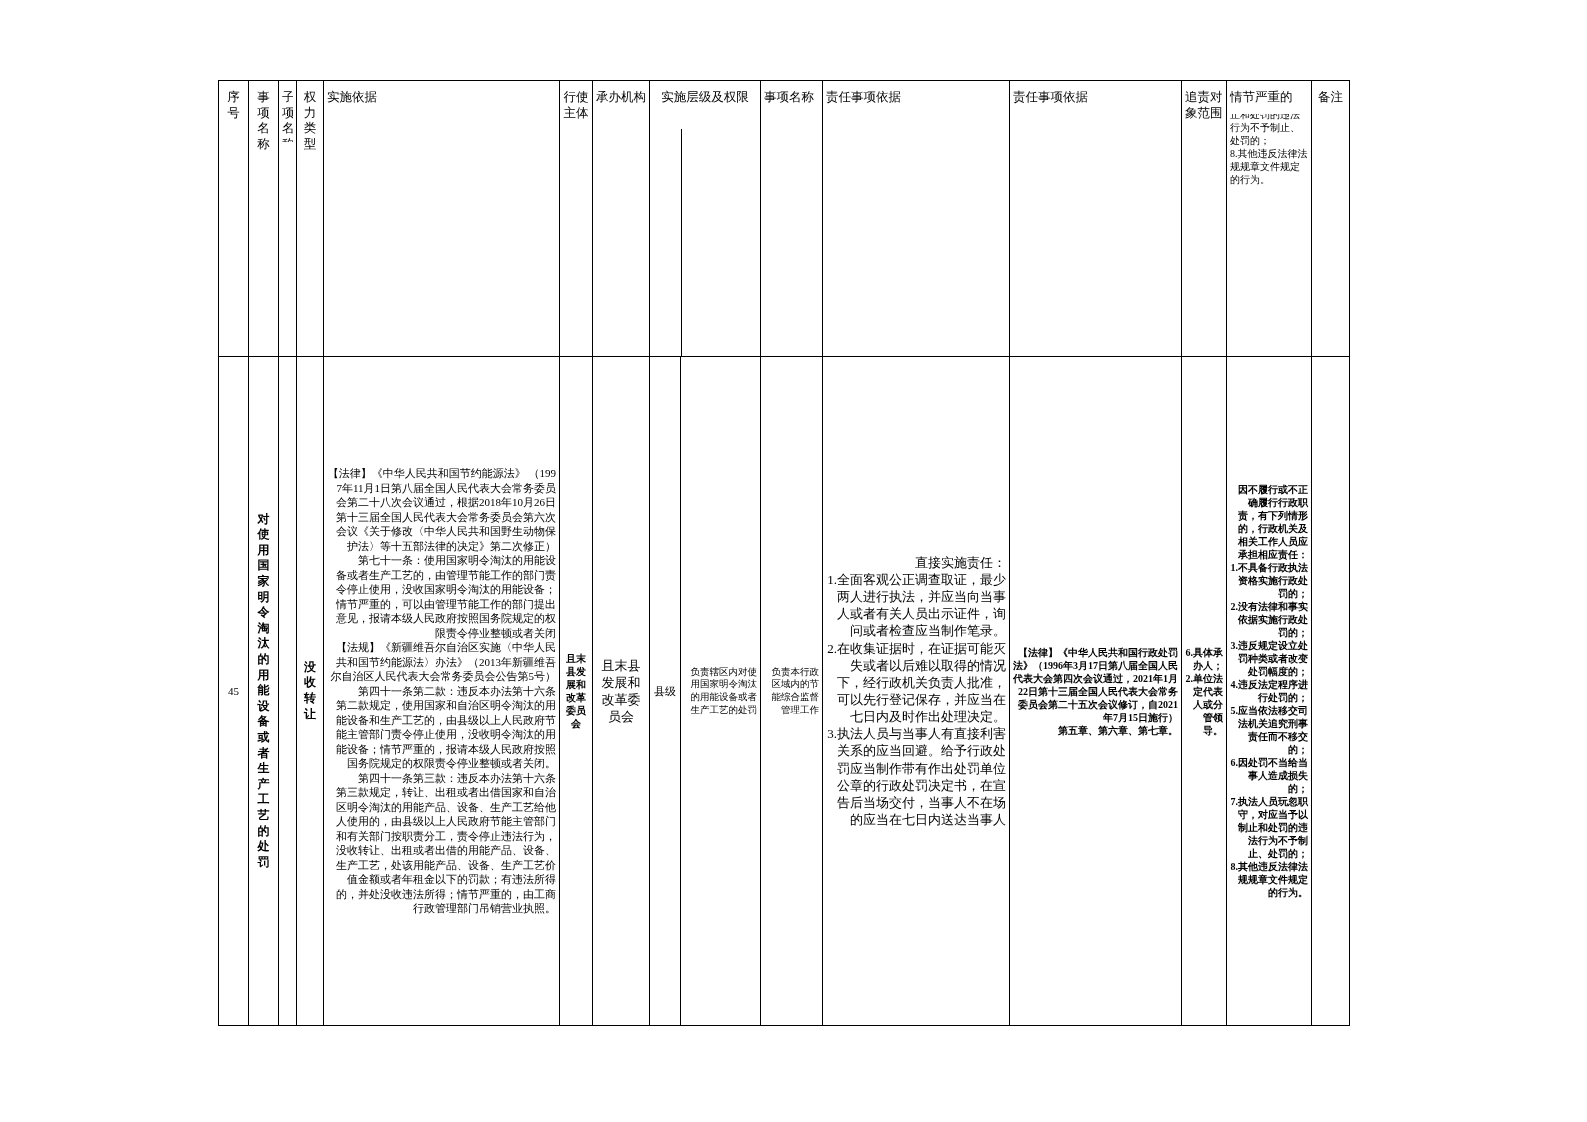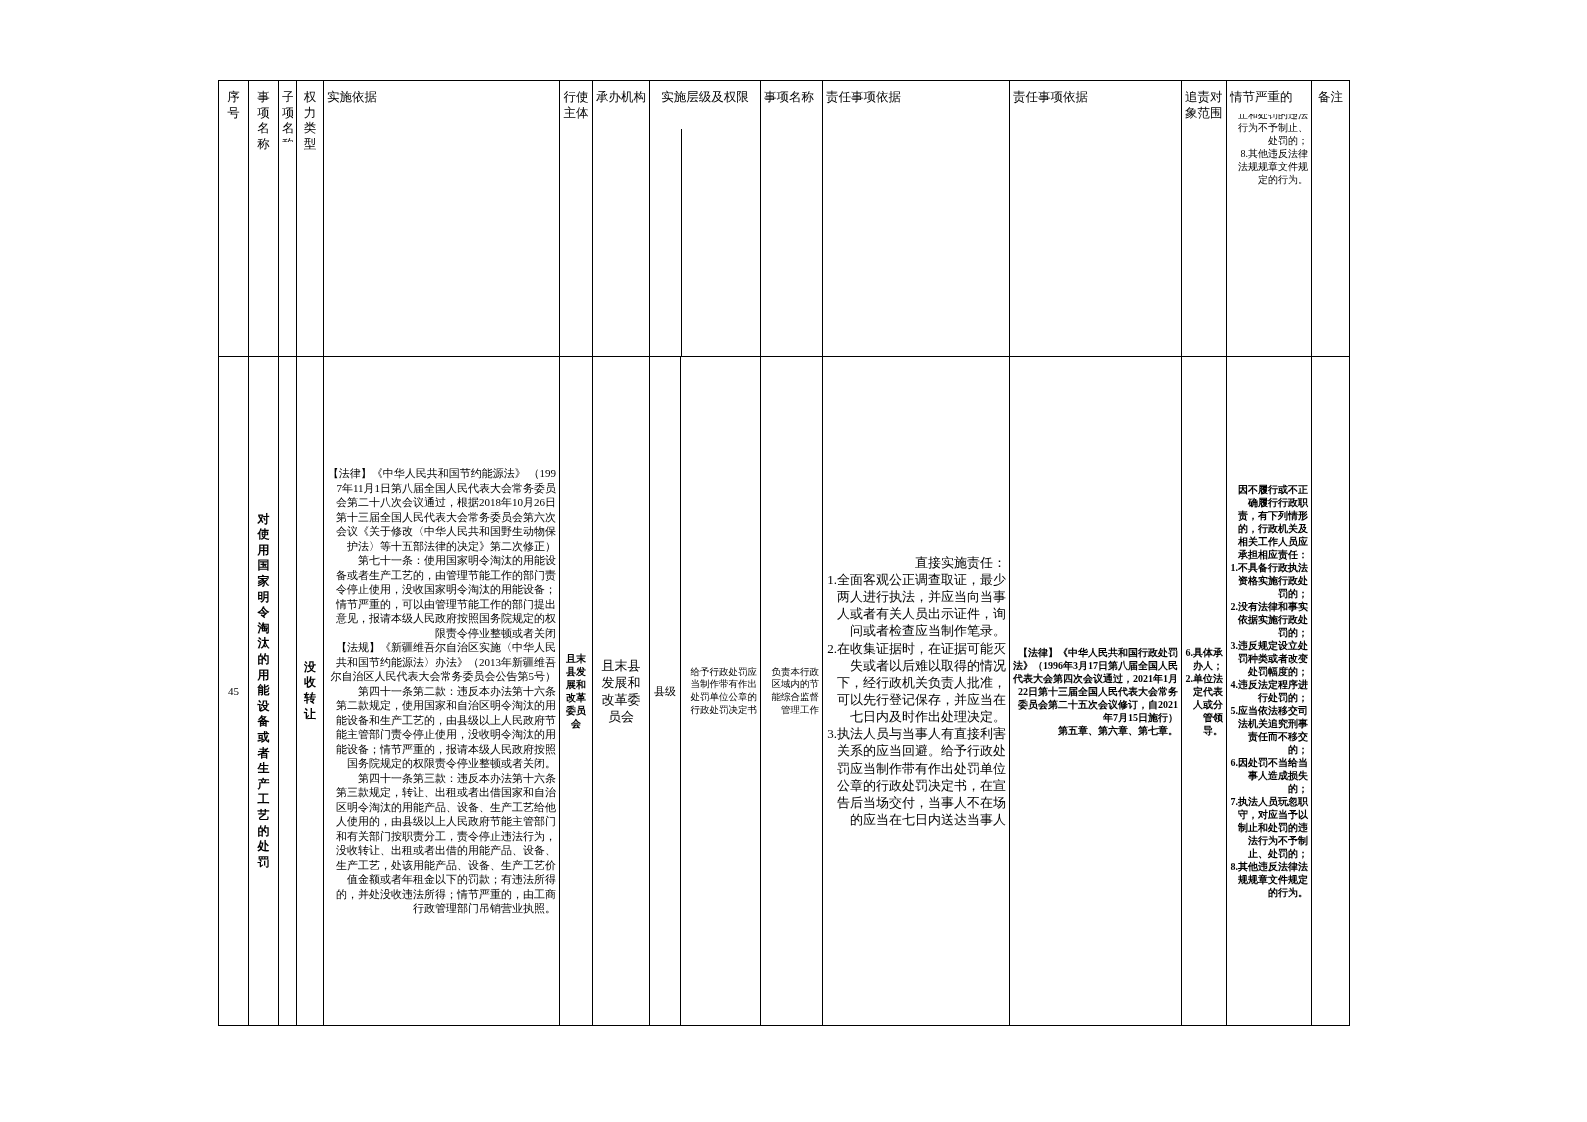"止和处罚的违法行为不予制止、处罚的；" .overflow-txt { margin-left: 7px -> none; text-align: right -> left }
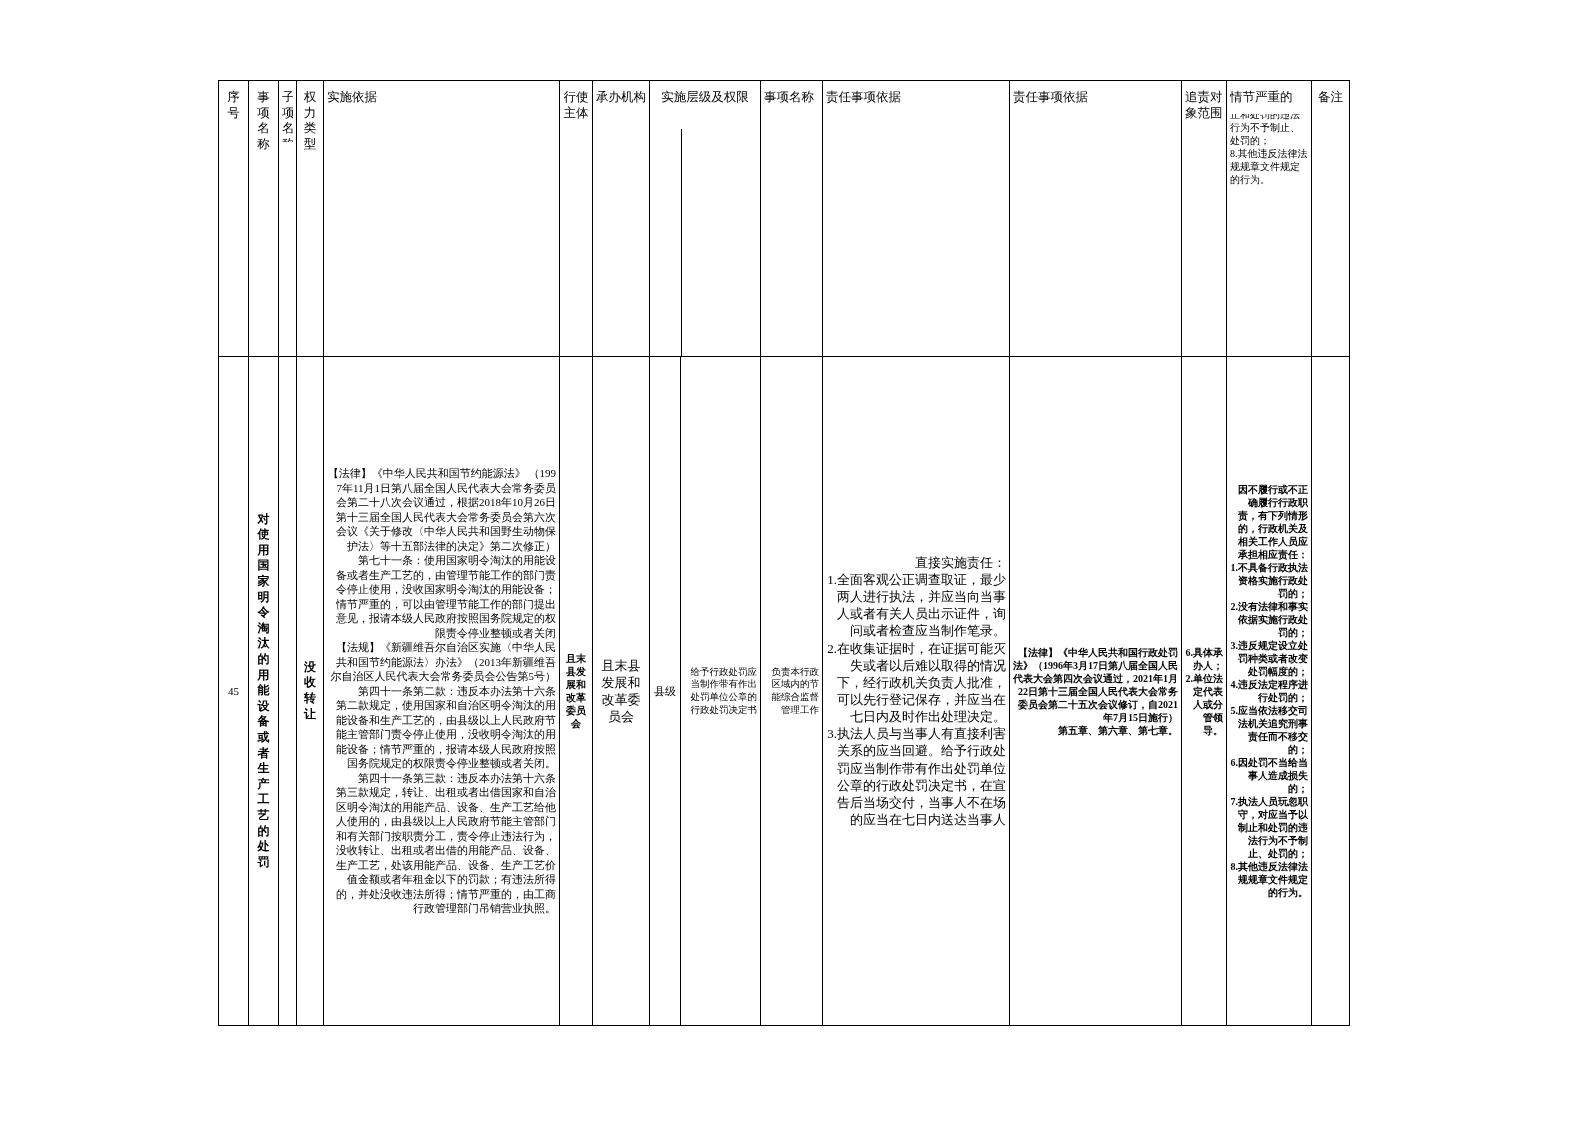"给予行政处罚应当制作带有作出处罚单位公章的行政处罚决定书" td.l { text: 给予行政处罚应当制作带有作出处罚单位公章的行政处罚决定书 -> 负责辖区内对使用国家明令淘汰的用能设备或者生产工艺的处罚 }
